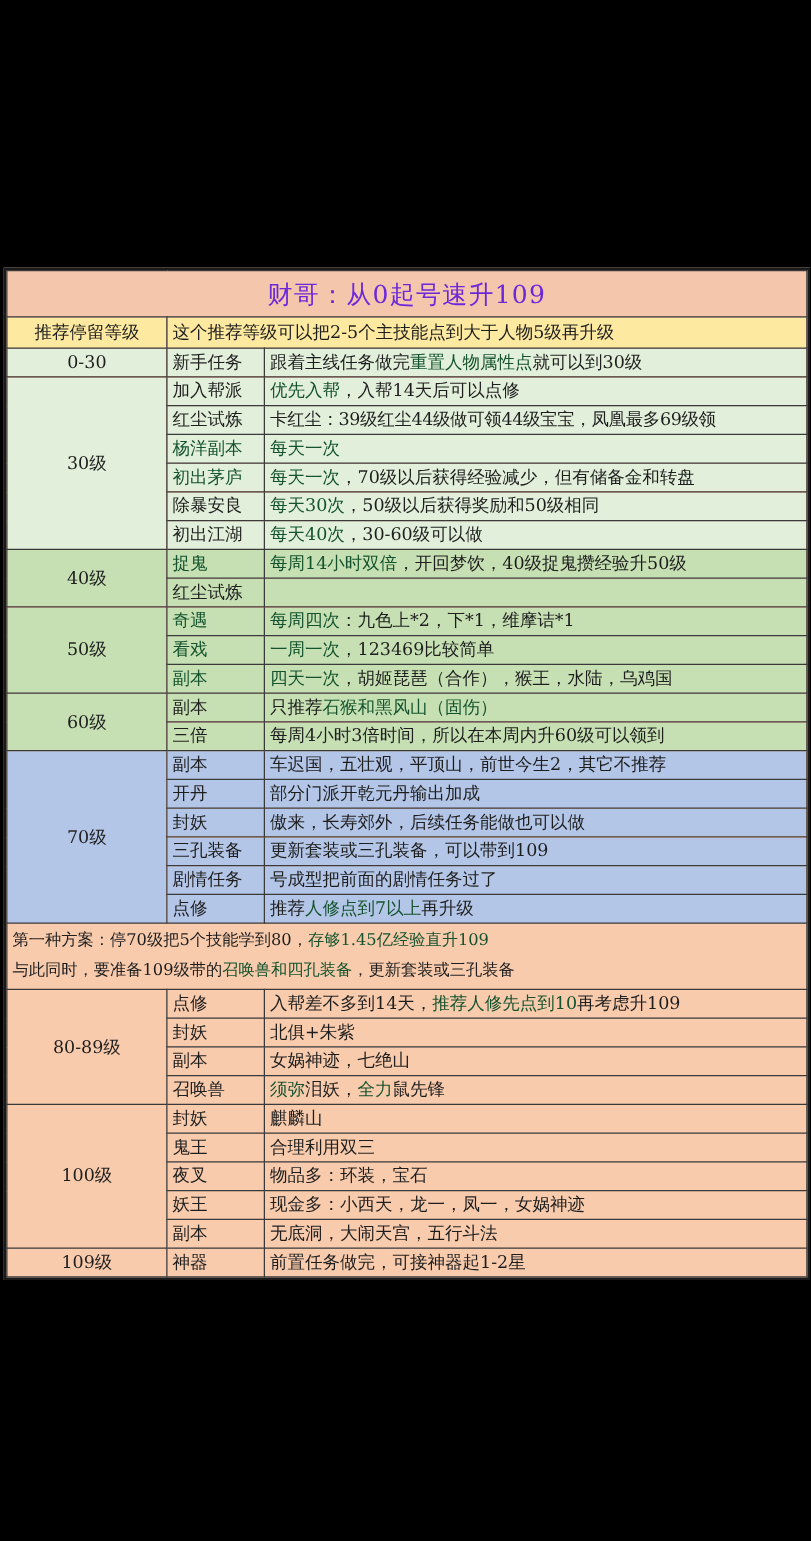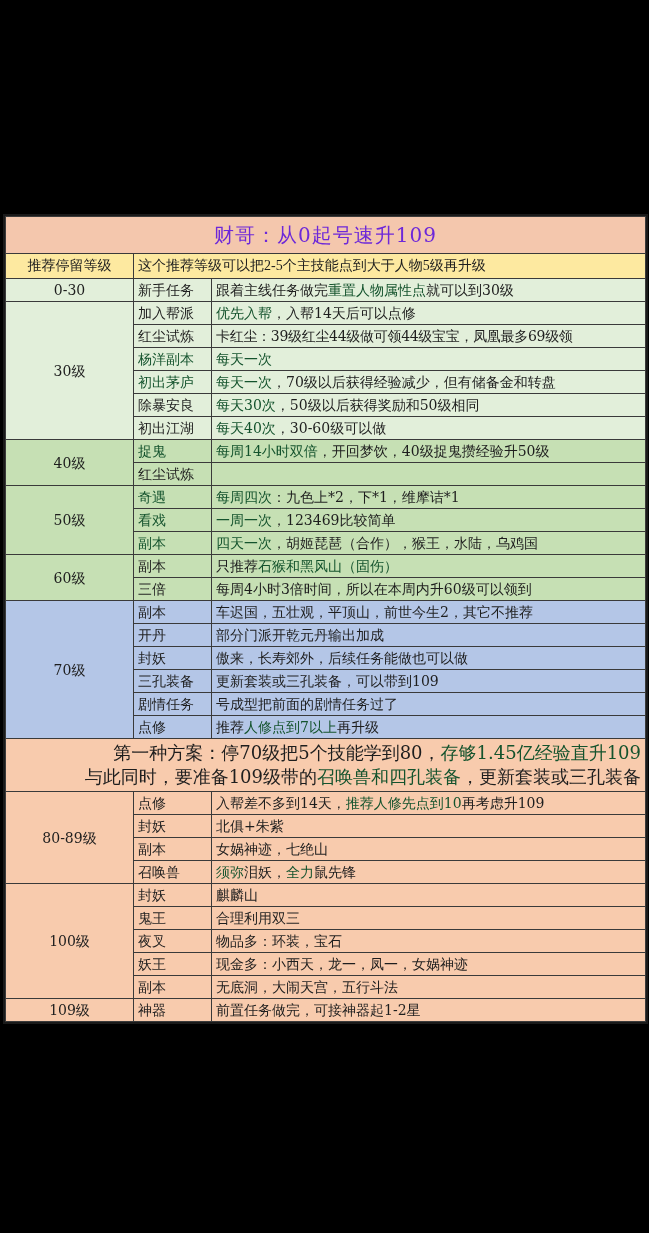"推荐停留等级" .head td { font-family: Liberation Serif, serif -> none }
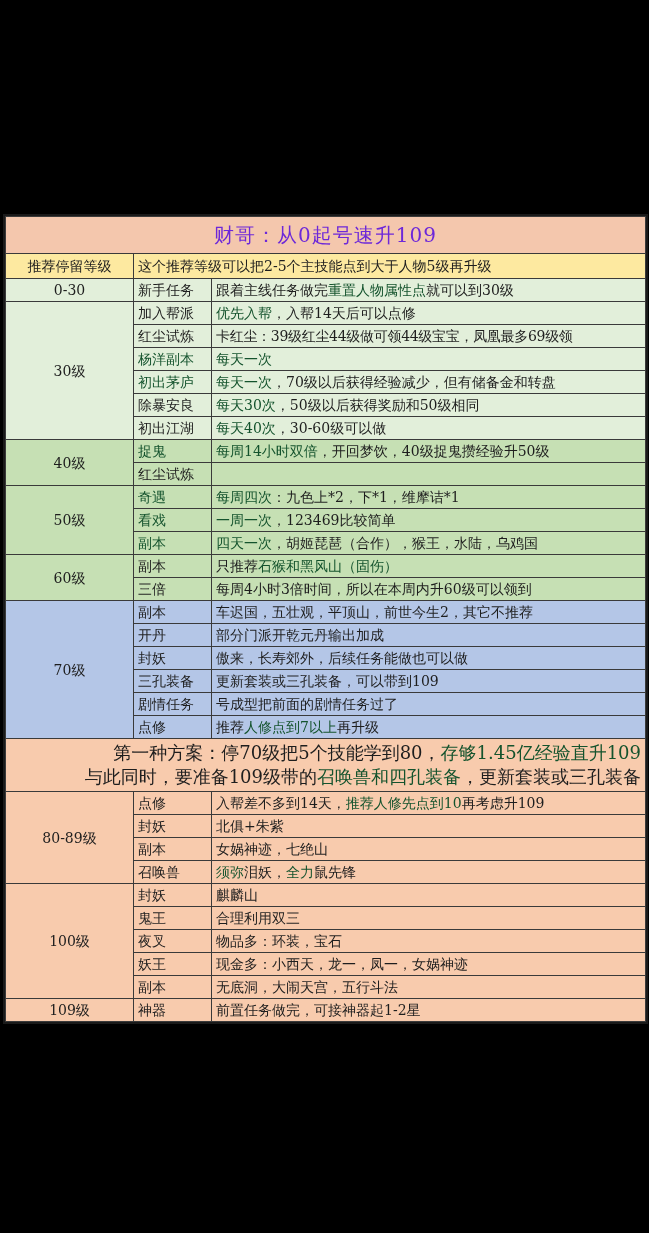"第一种方案：停70级把5个技能学到80，存够1.45亿经验直升109" .plan td { font-size: 18px -> 13px; text-align: right -> left }
